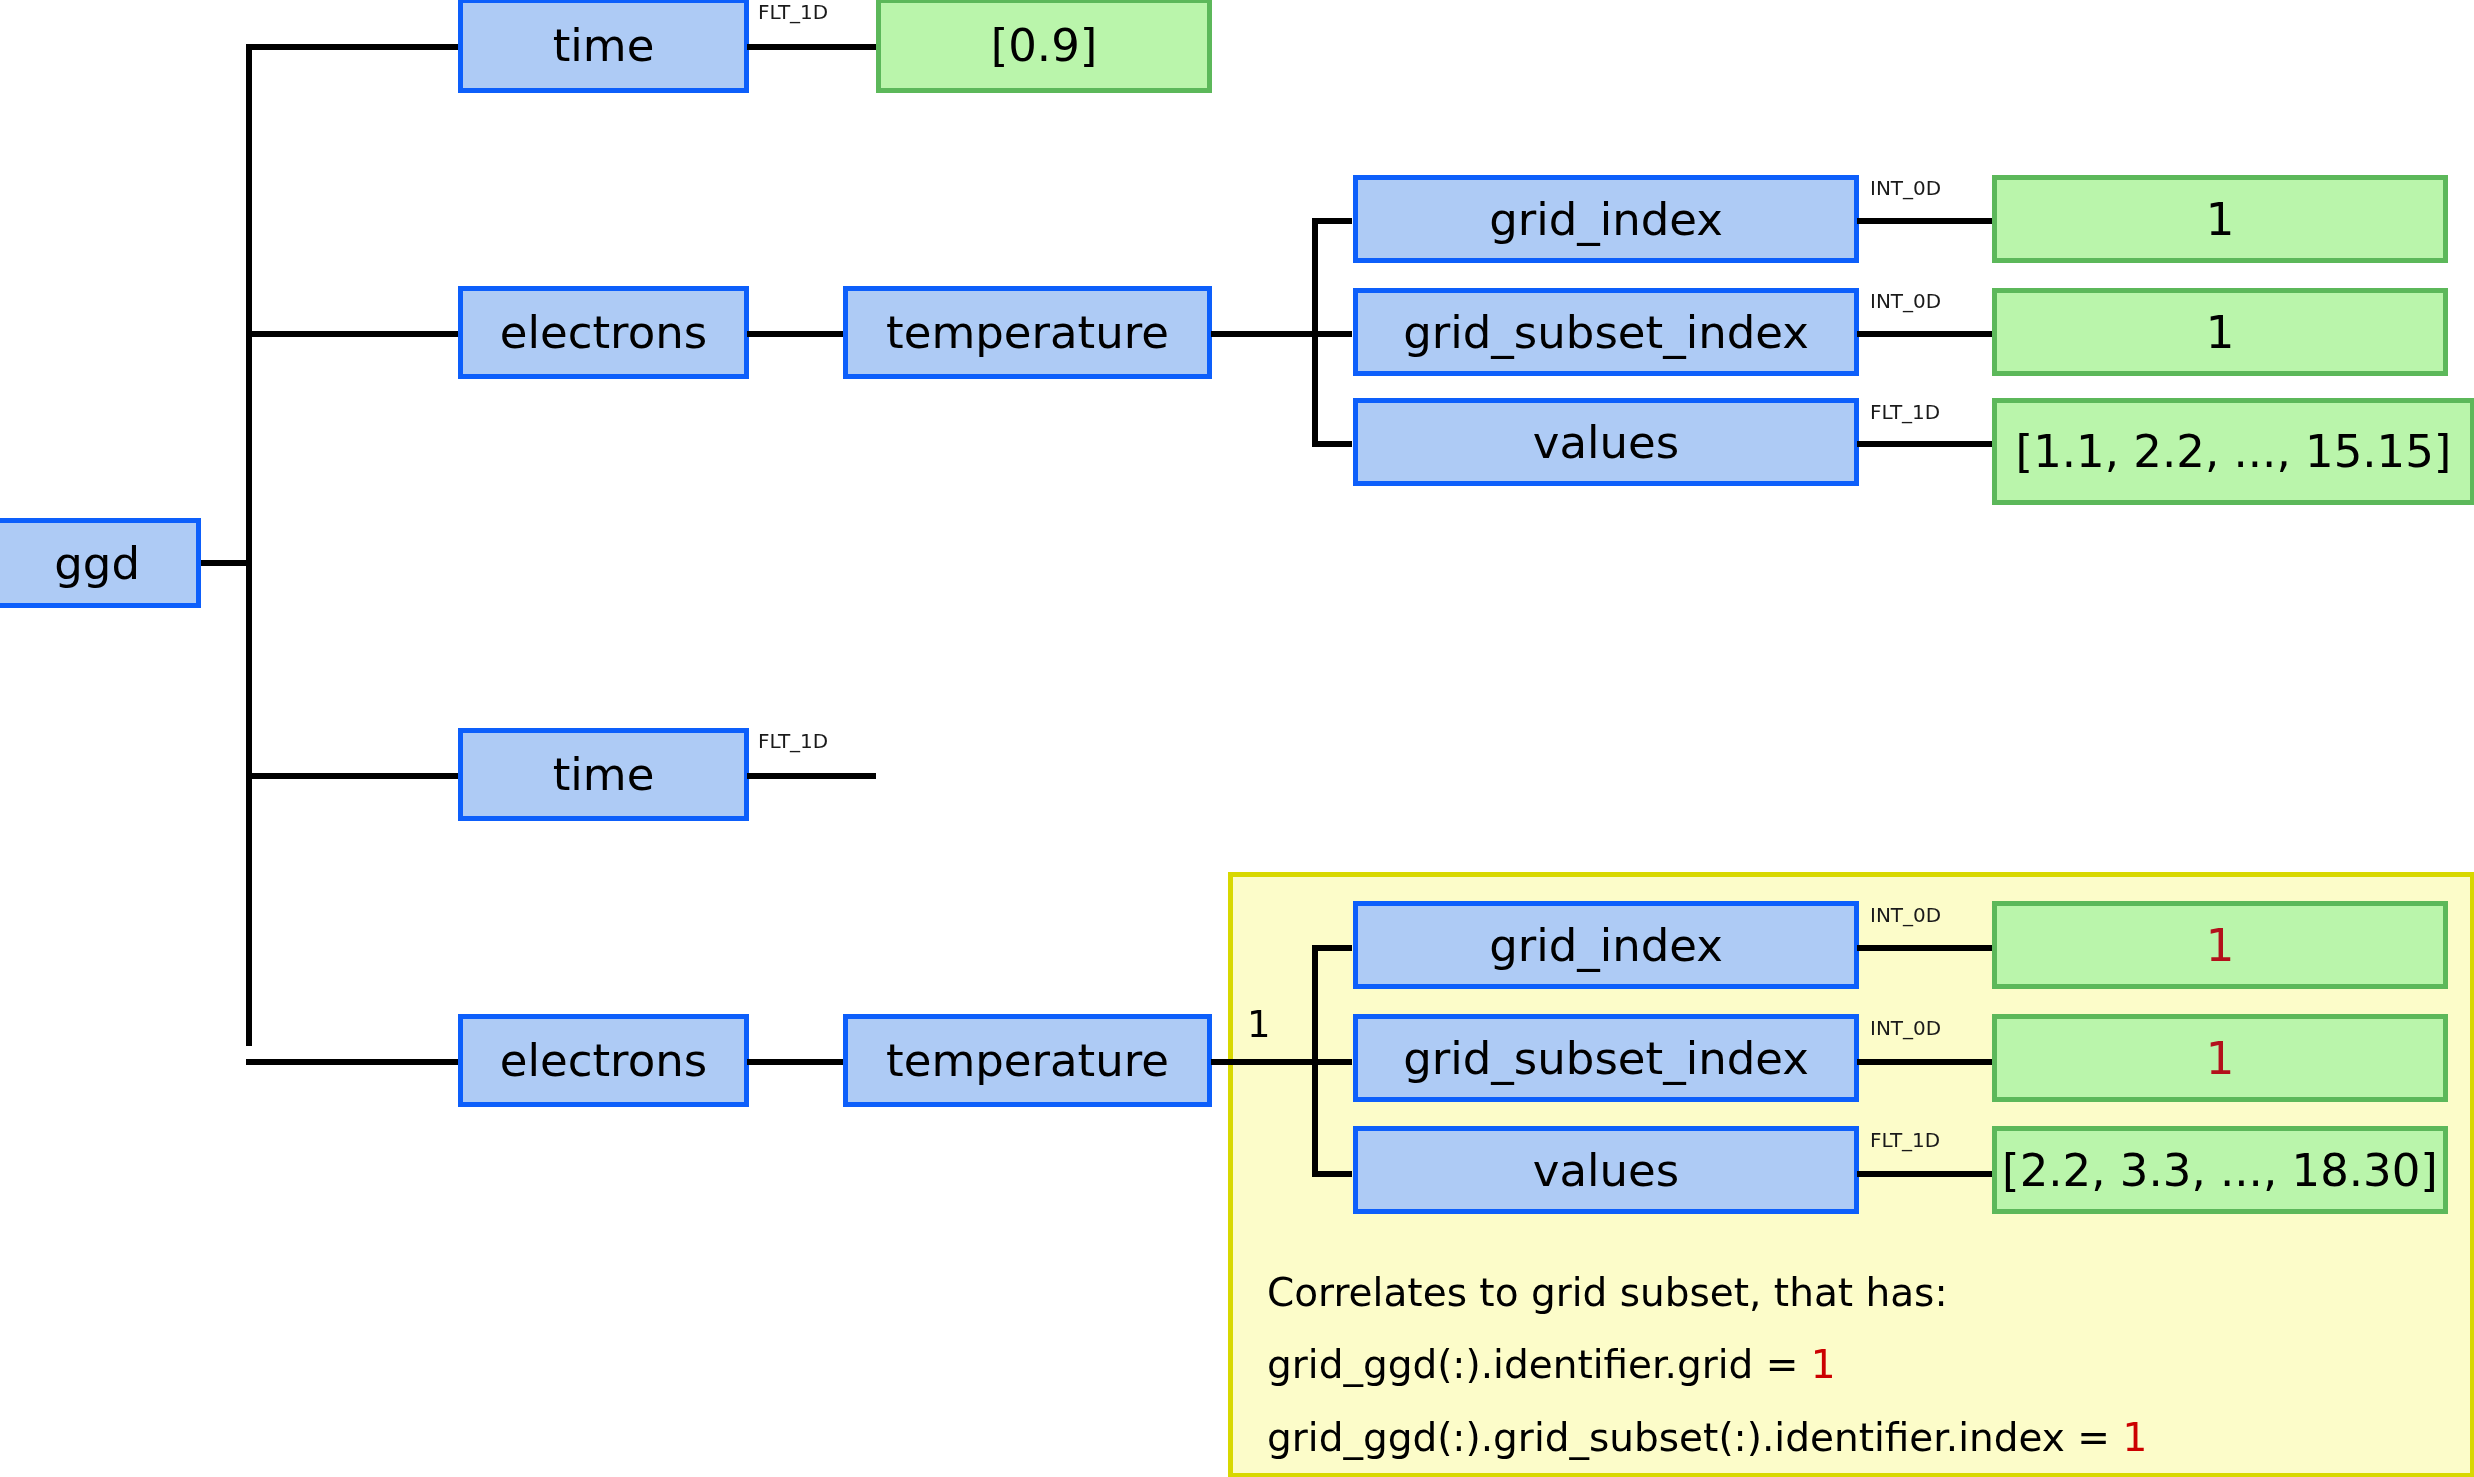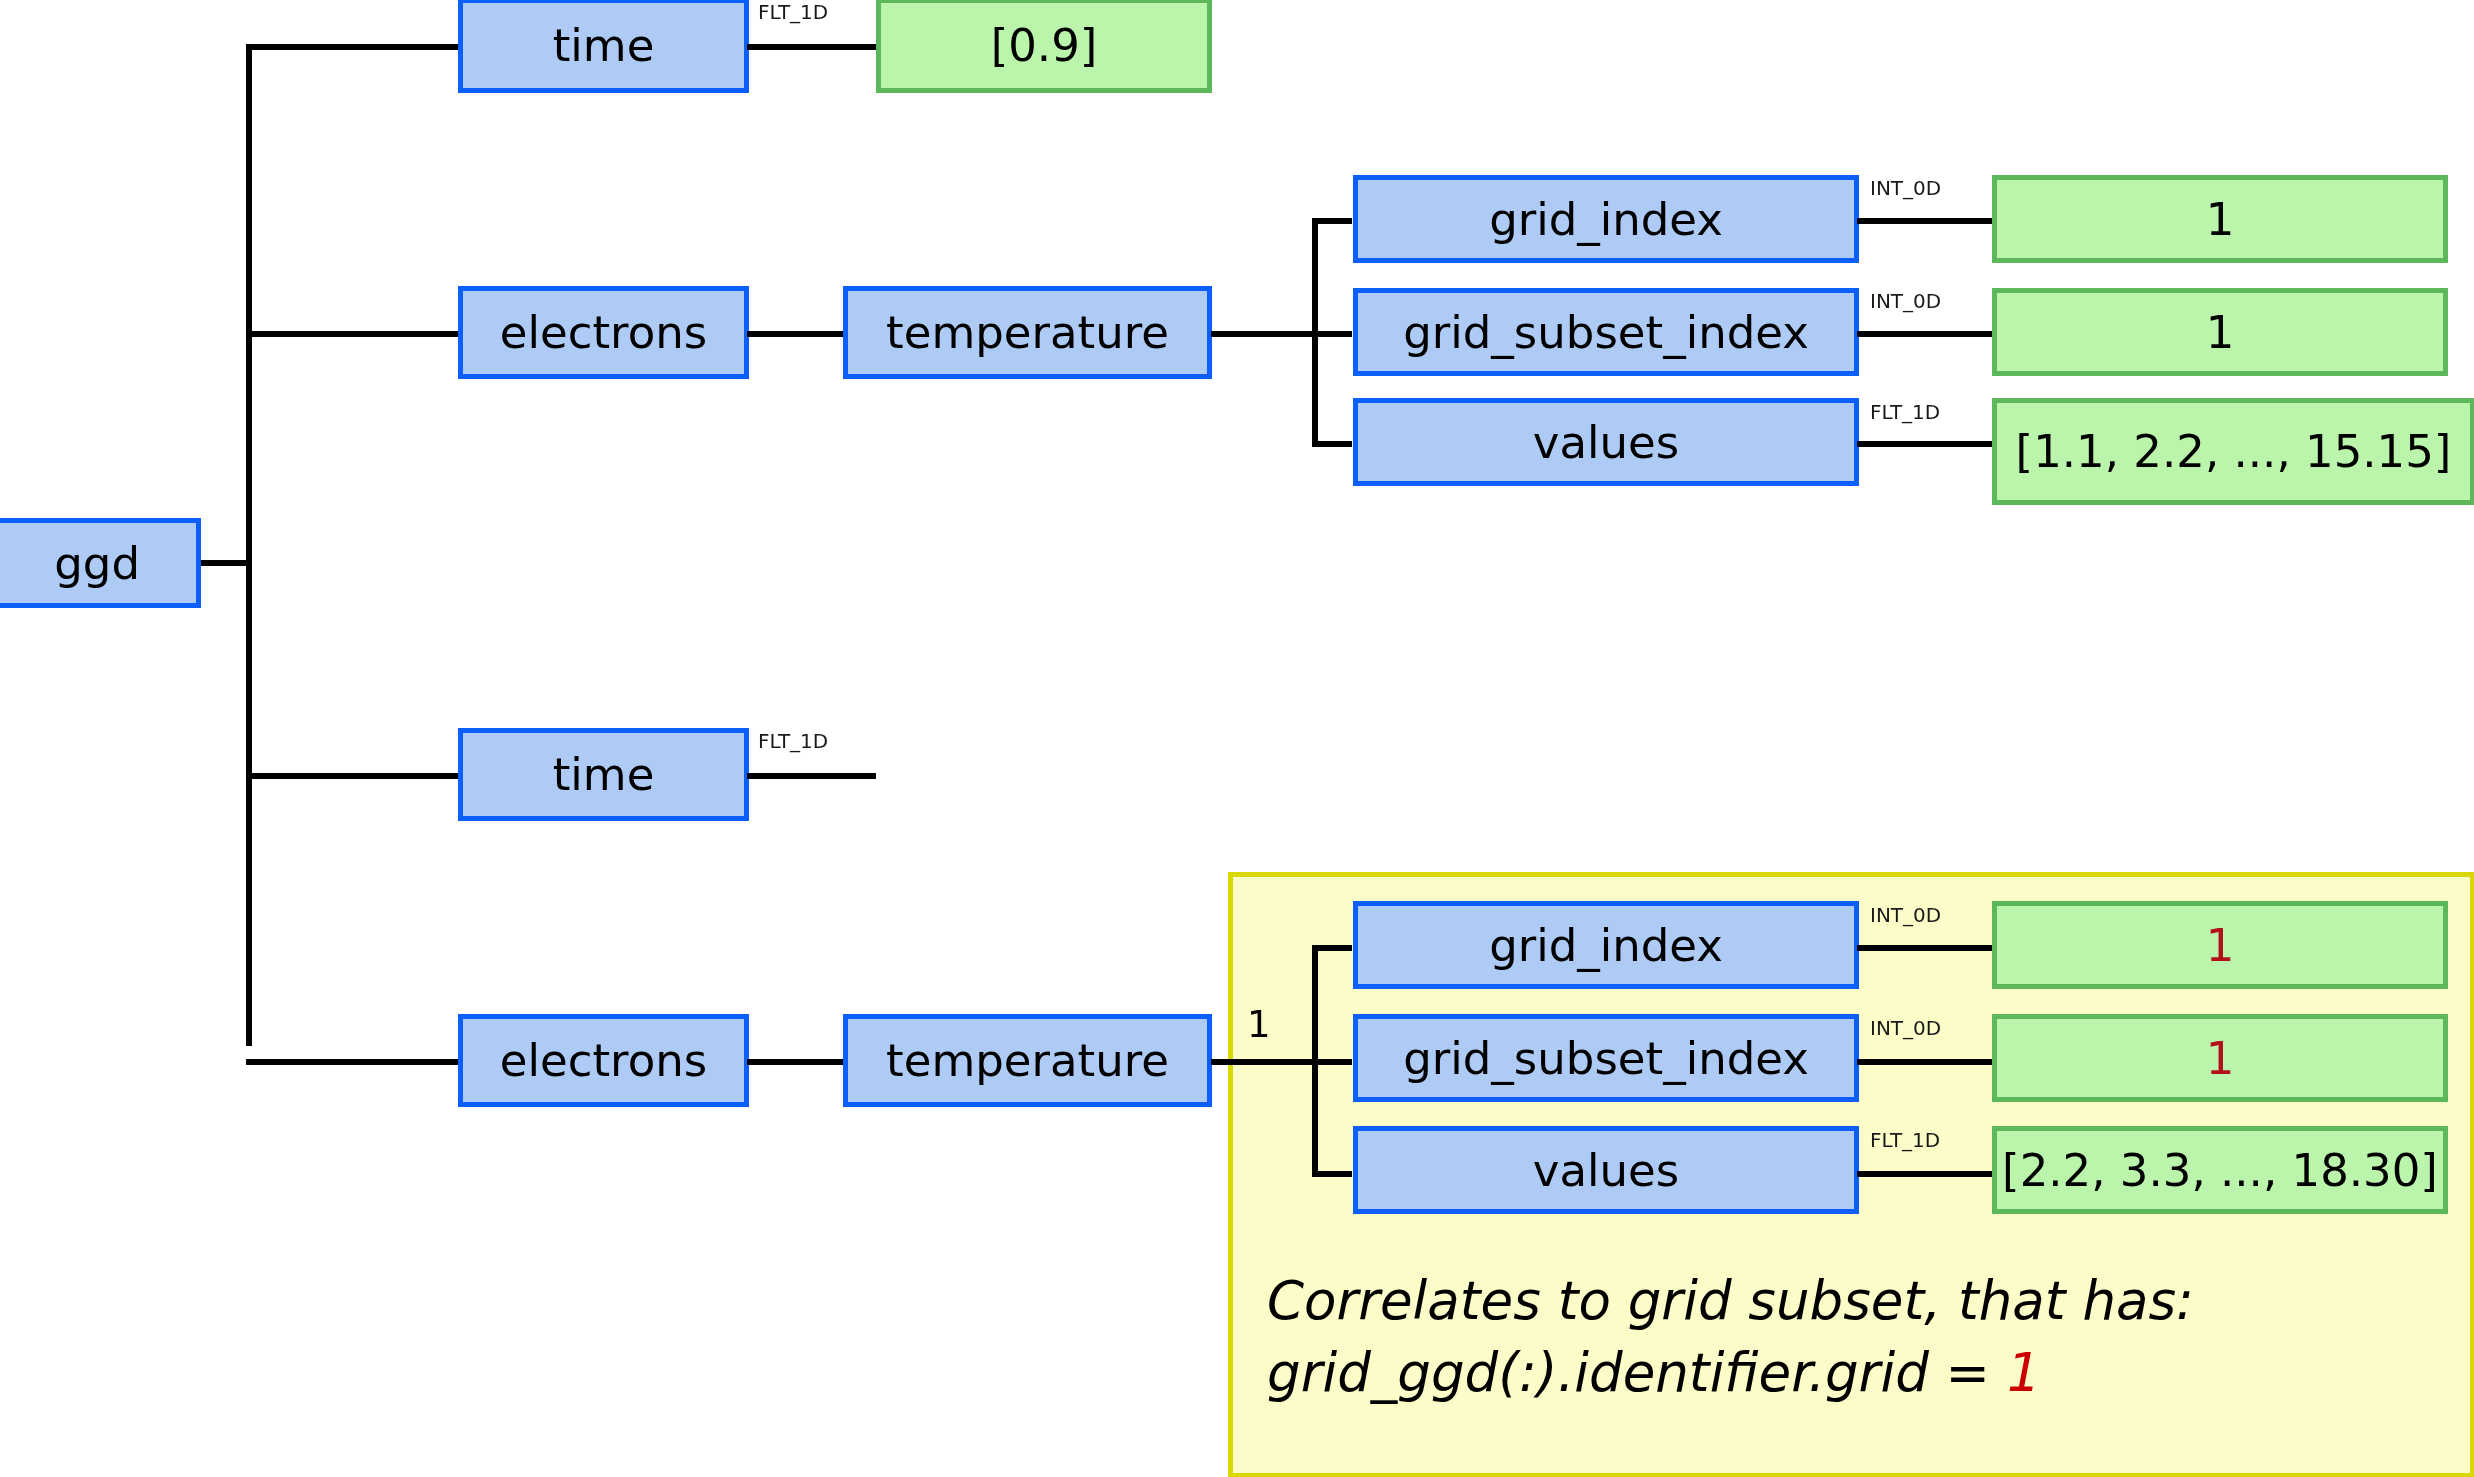"Correlates to grid subset, that" .panel-note { font-size: 53px -> 39px; font-style: italic -> none }
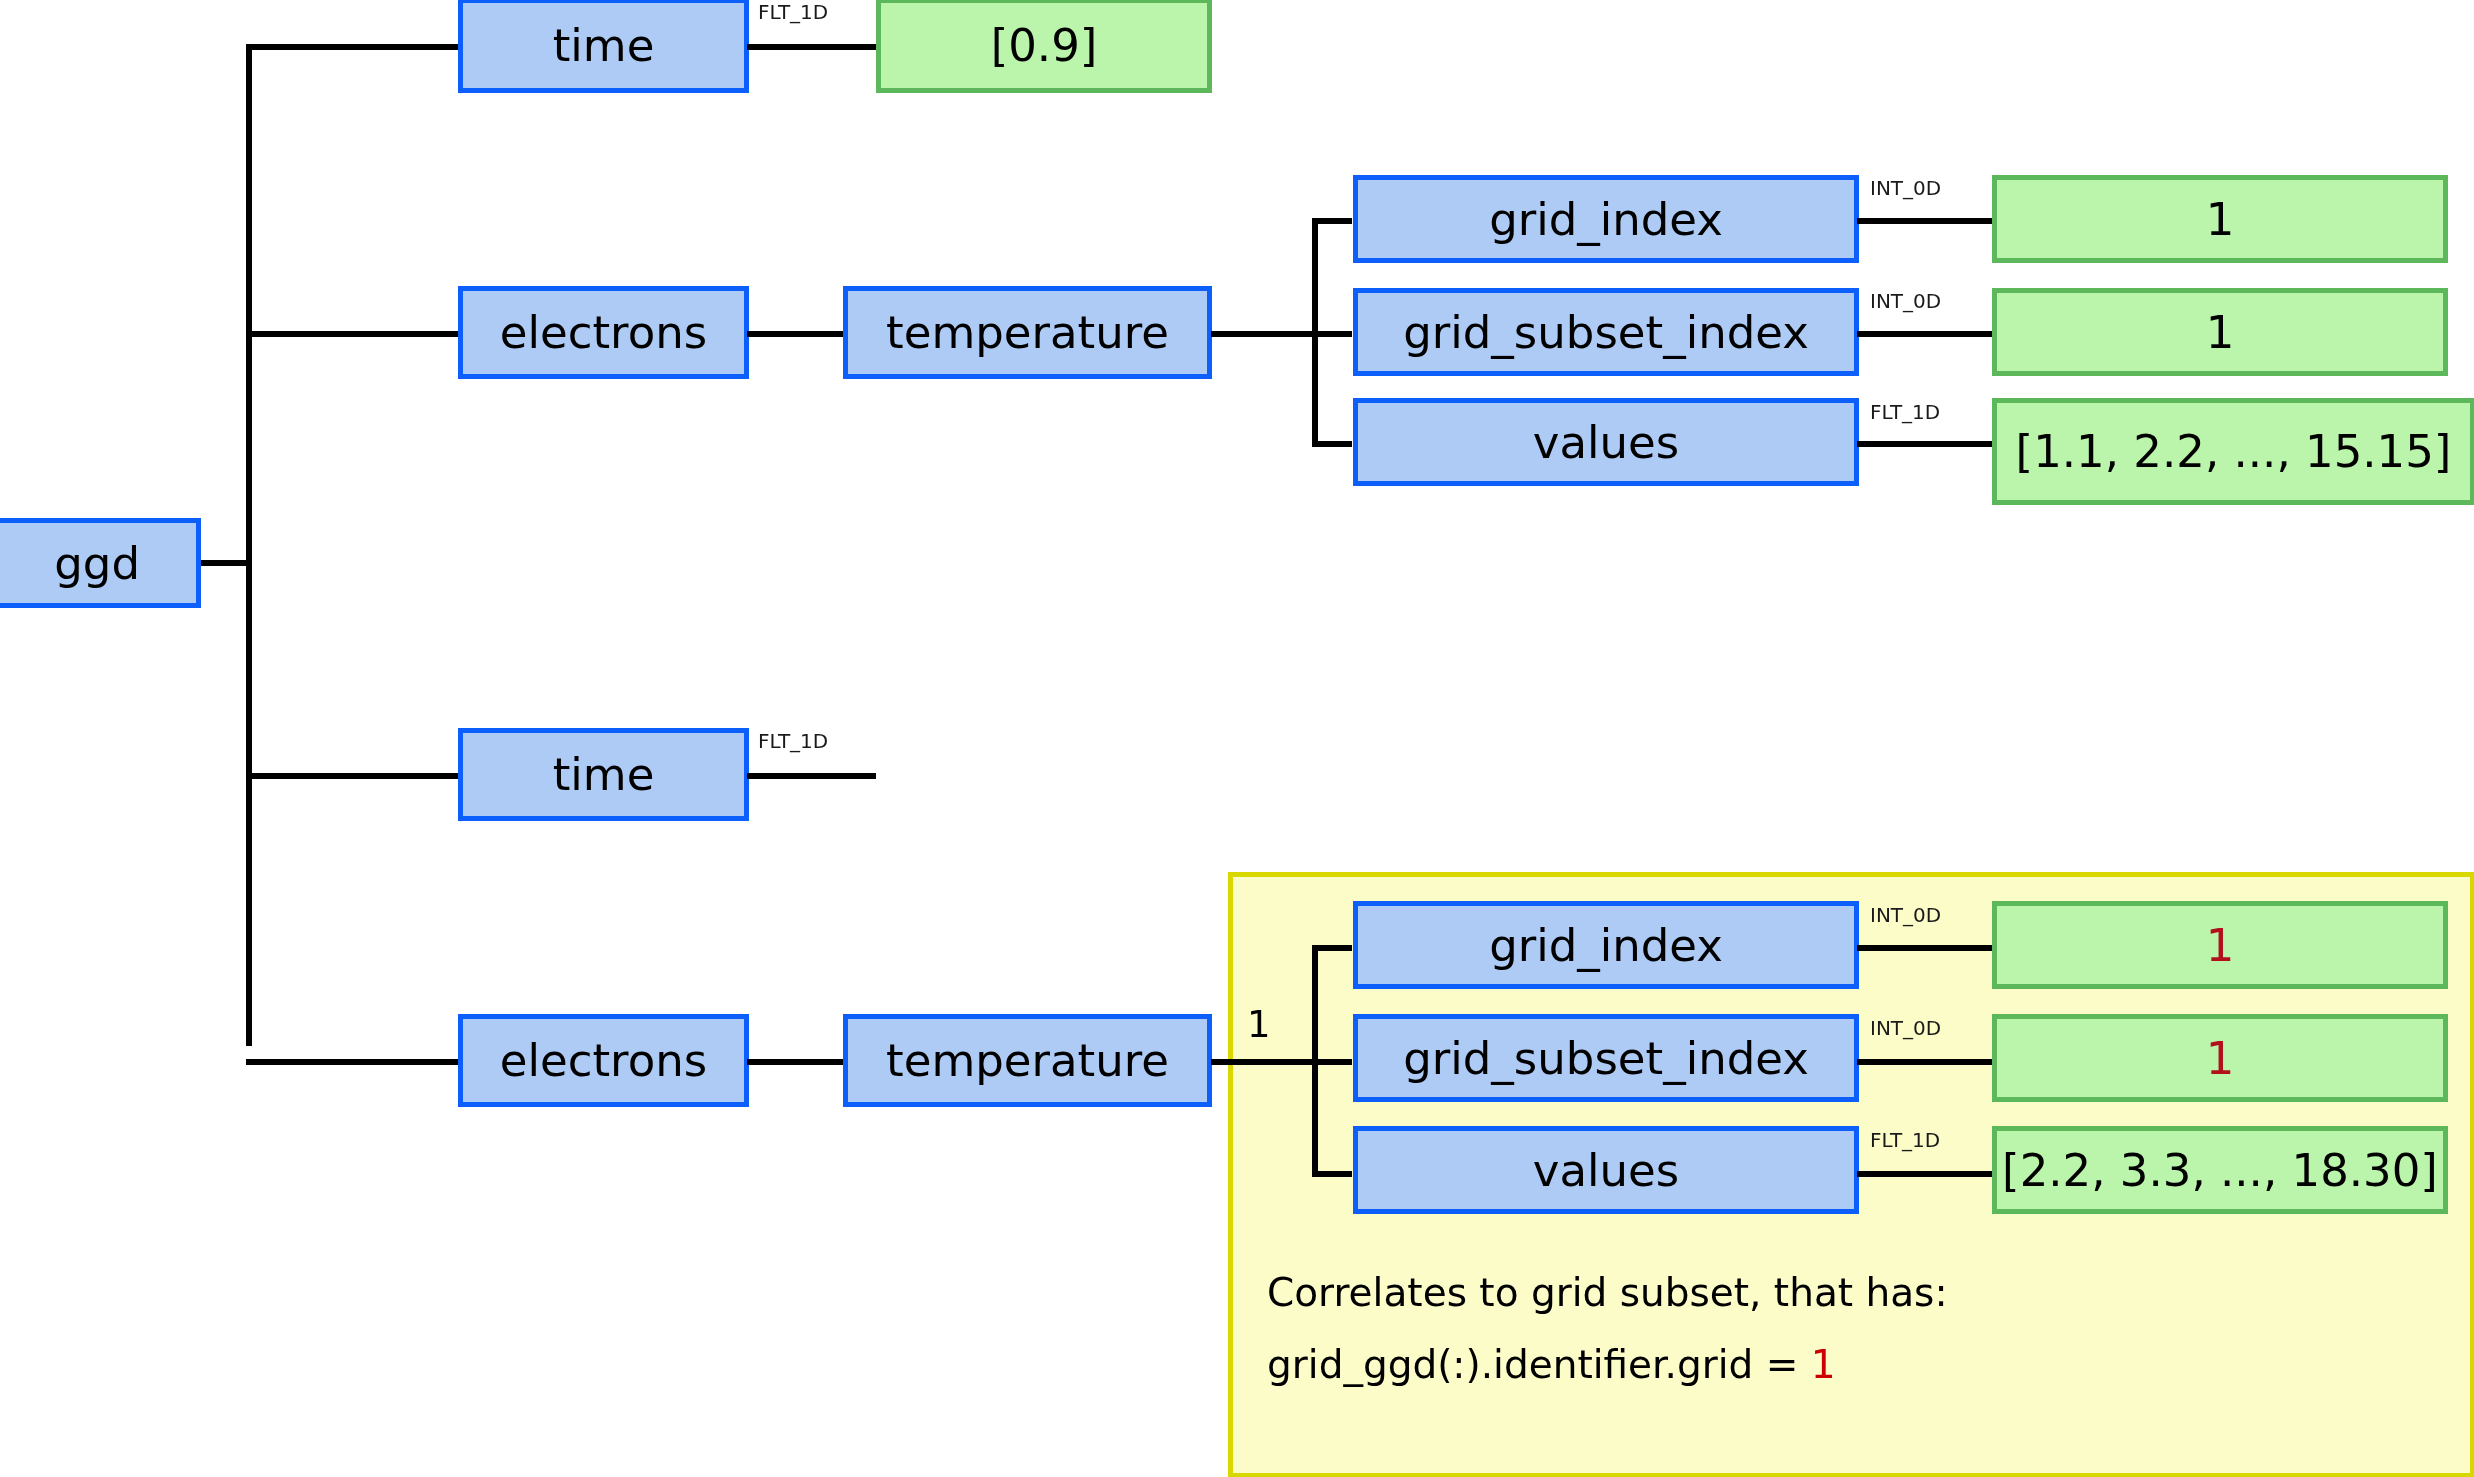"grid_ggd(:).grid_subset(:).identifier.in" div.panel-note { html: none -> <div> <span>grid_ggd(:).grid_subset(:).identifier.index = </span><span>1</span> </div> }
